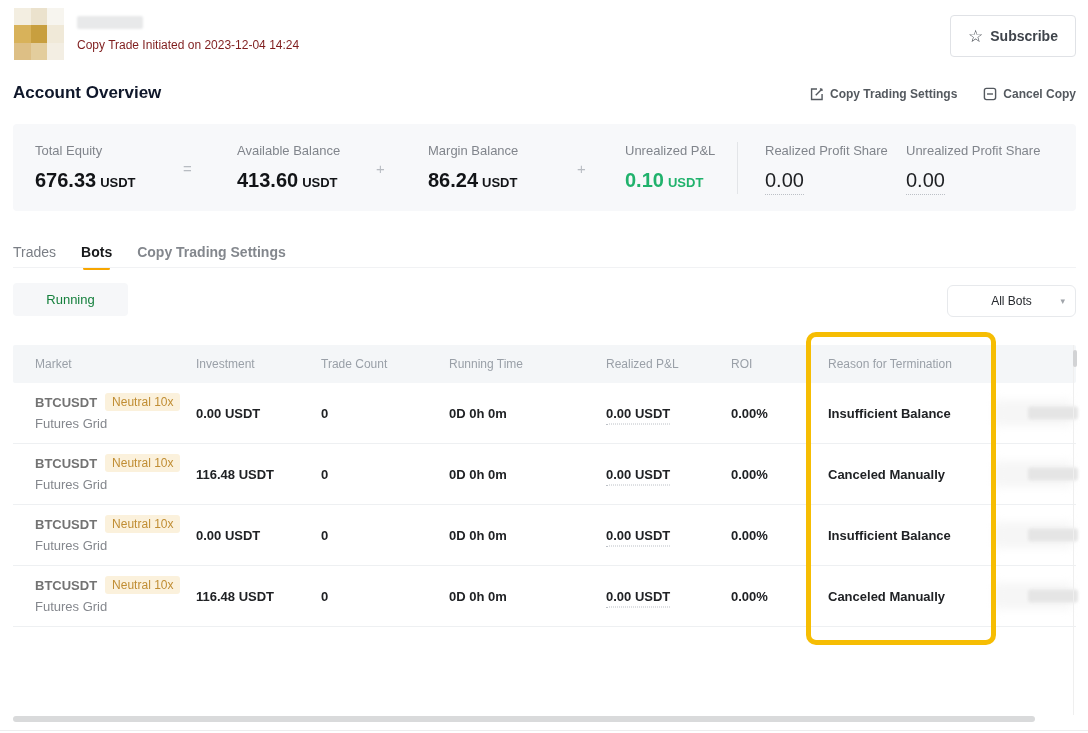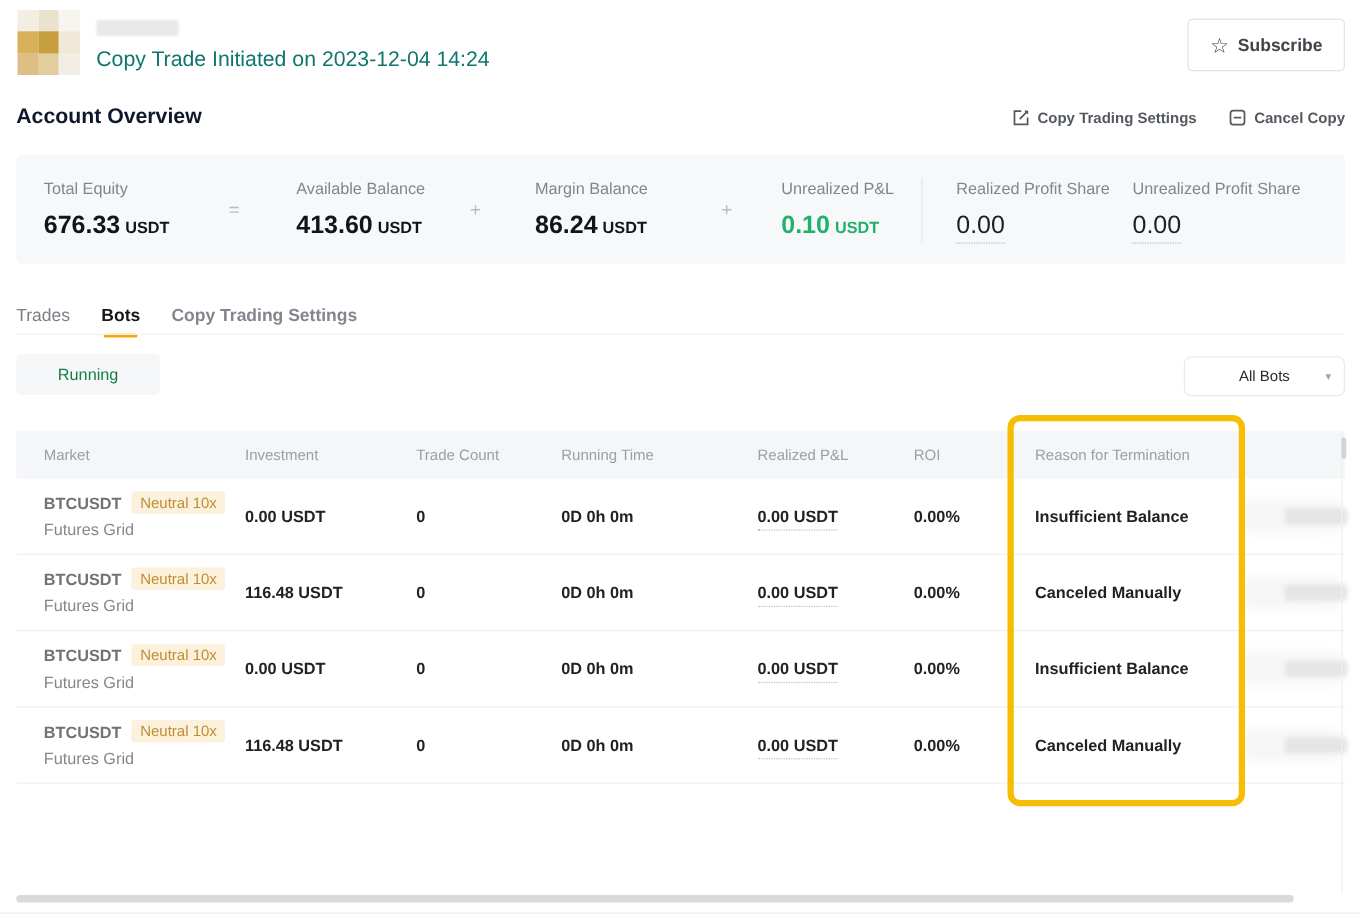"Copy Trade Initiated on 2023-12-04" .copy-info { color: #0f766e -> #7f1d1d; font-size: 17px -> 12px }
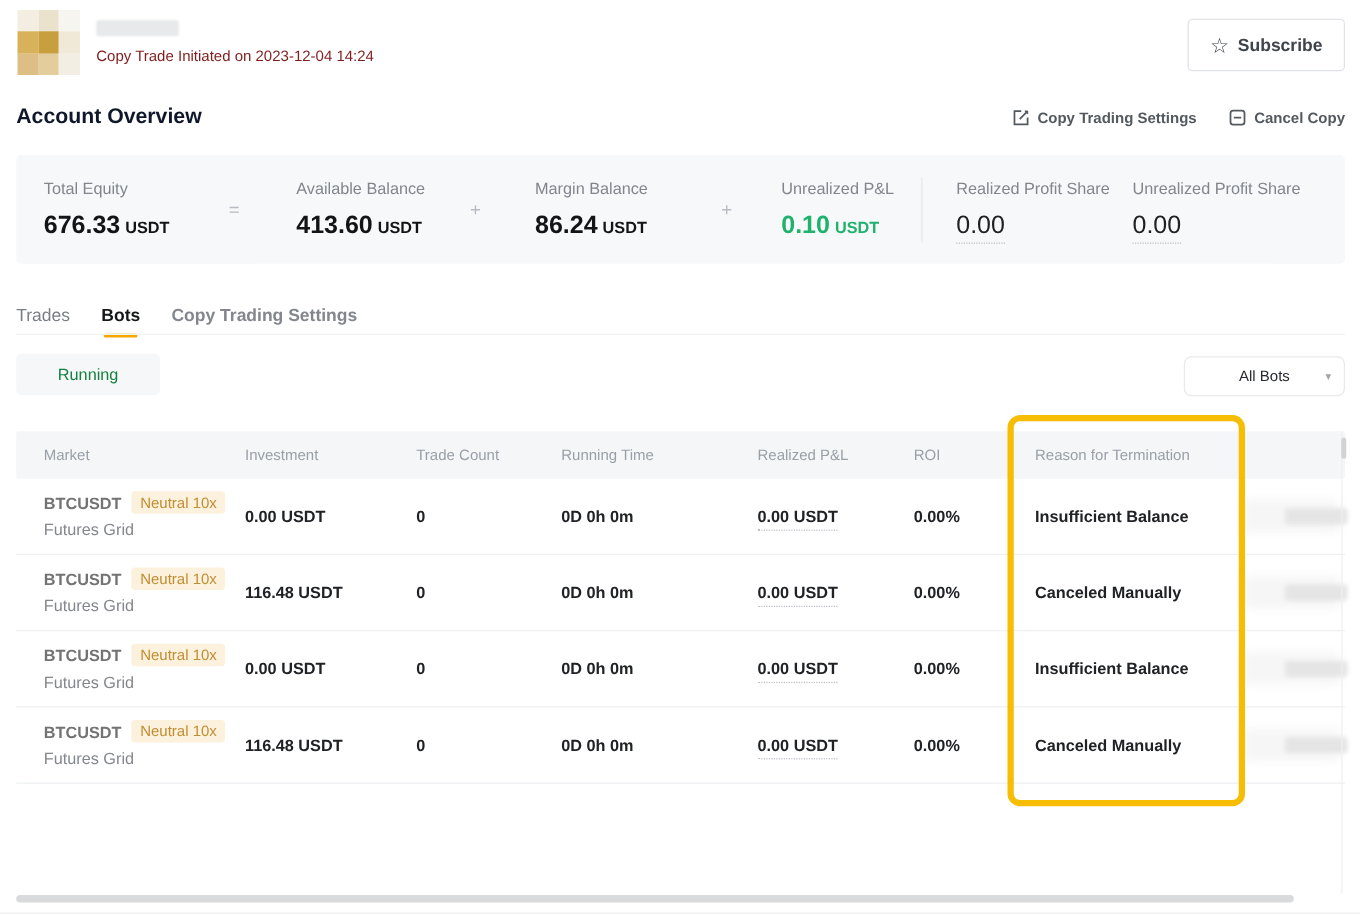"Trade Count" .c3 { left: 320px -> 308px }
